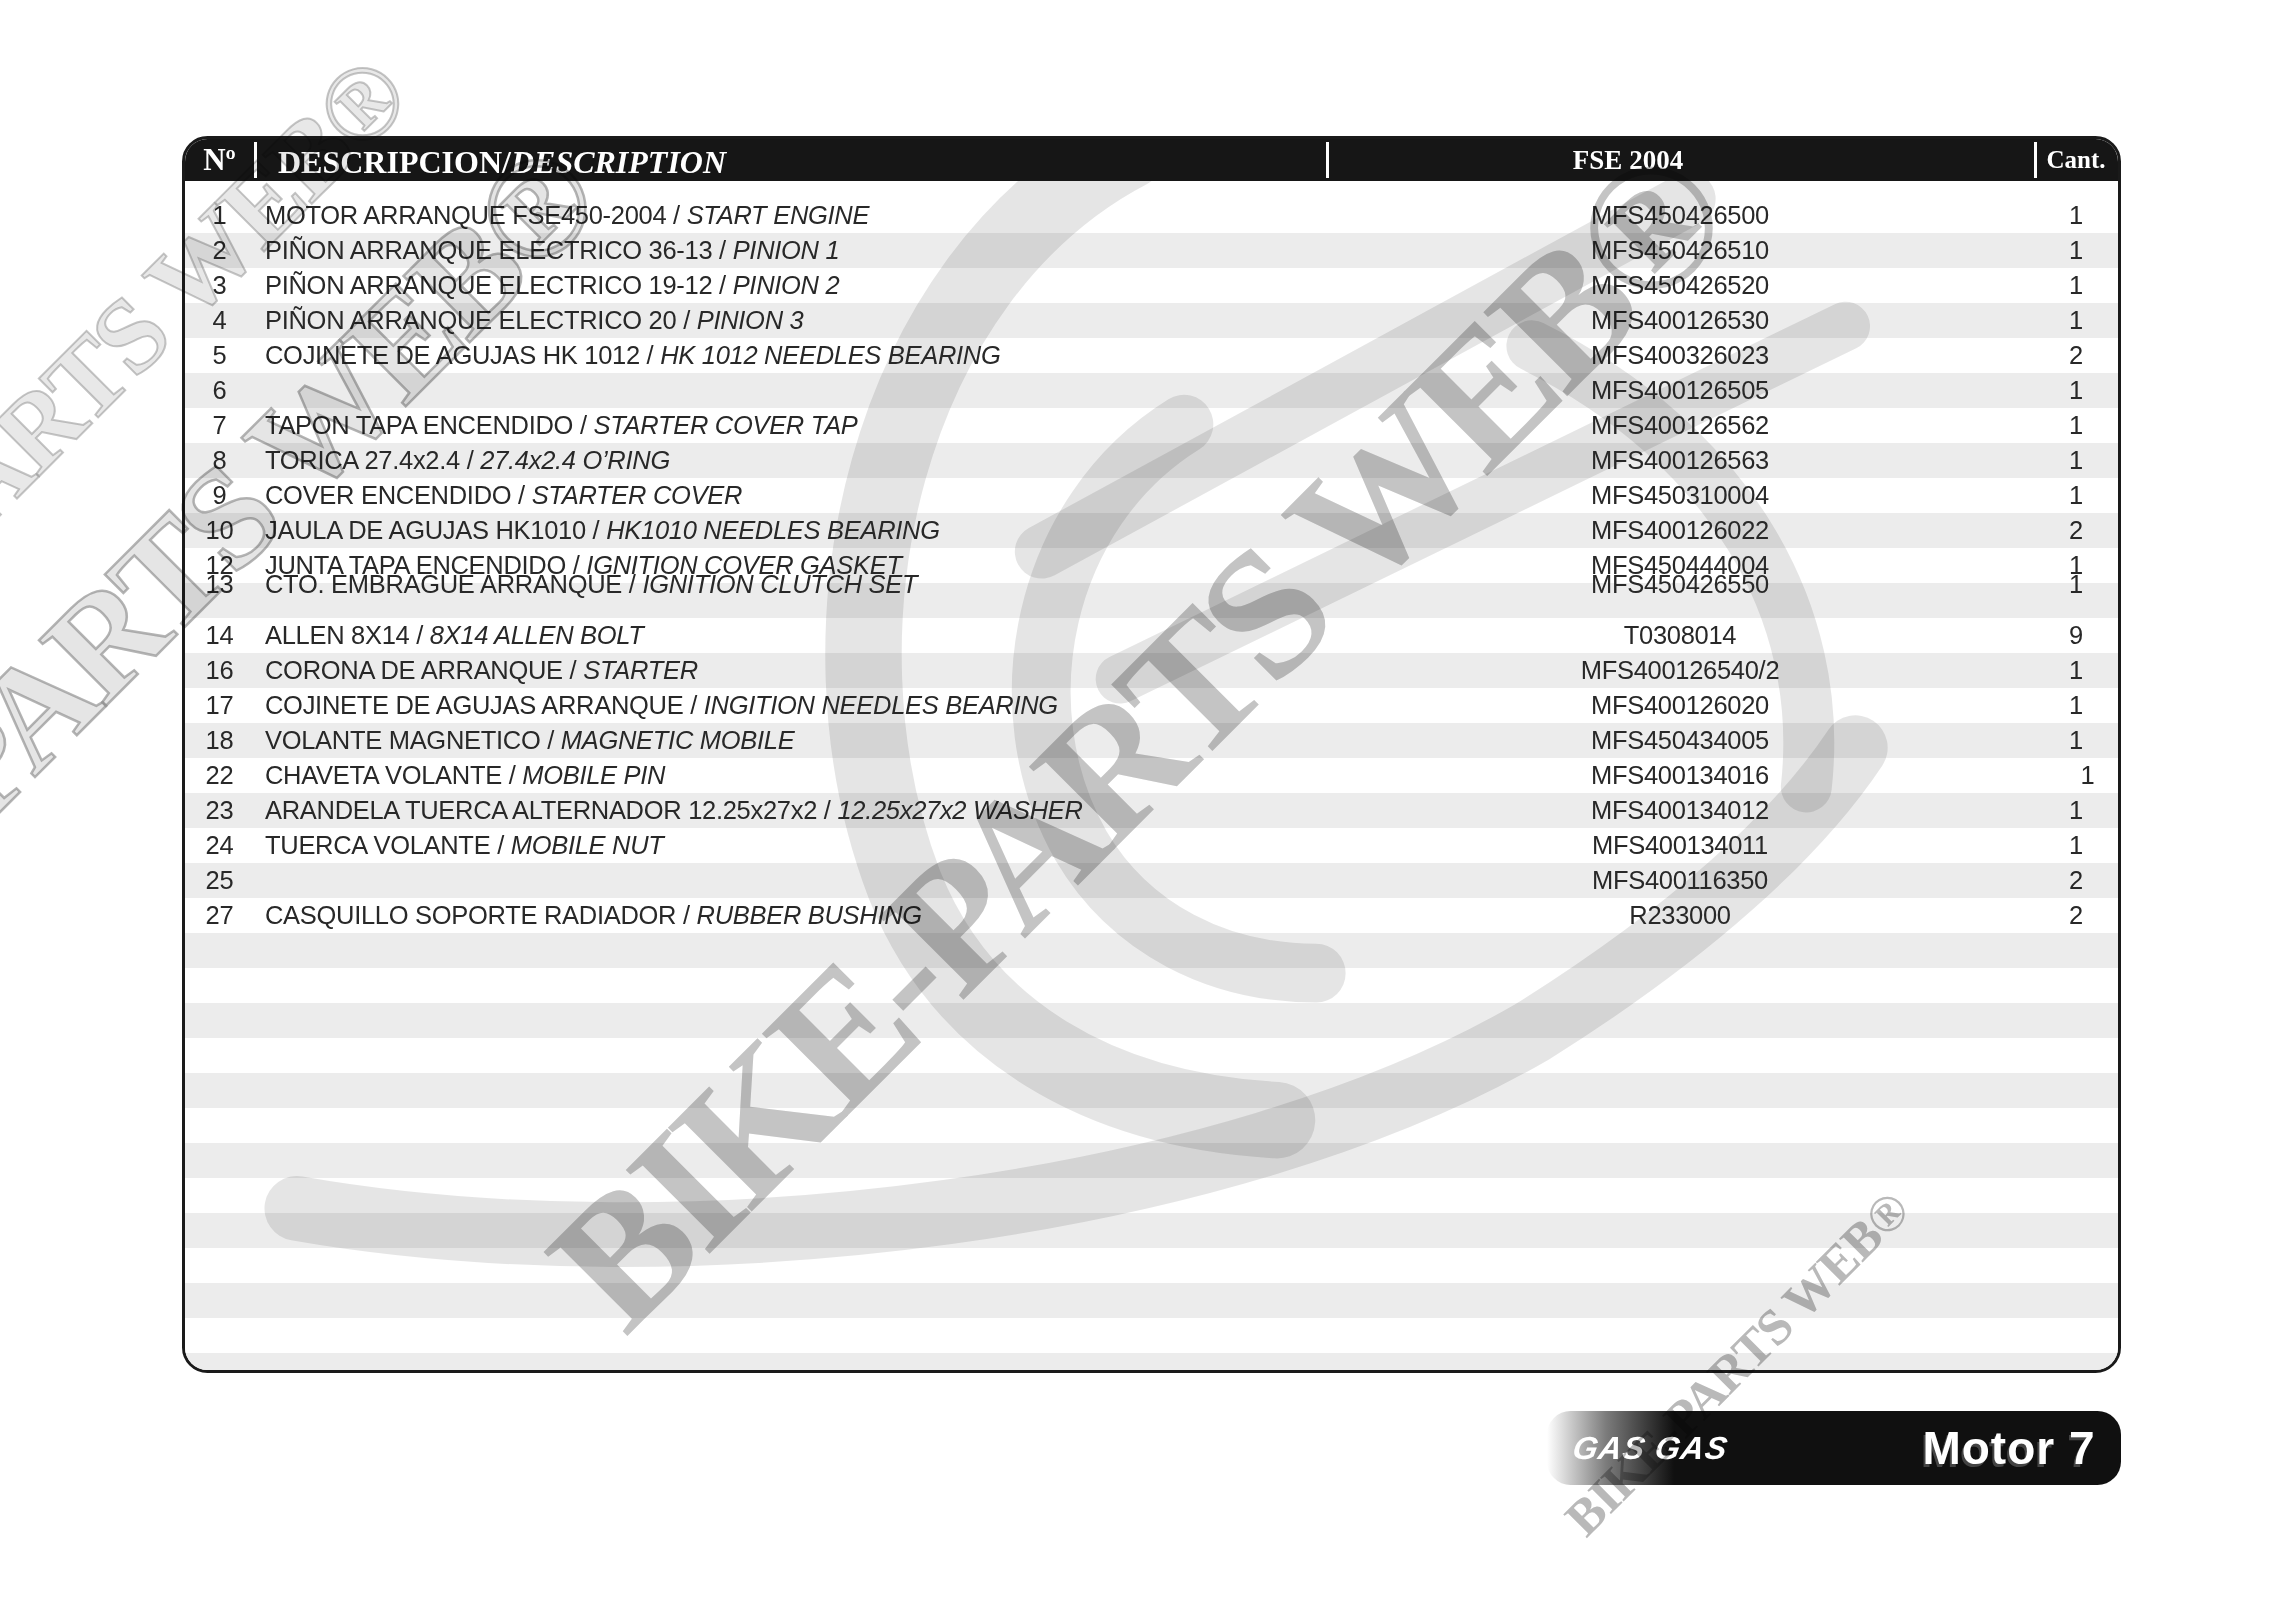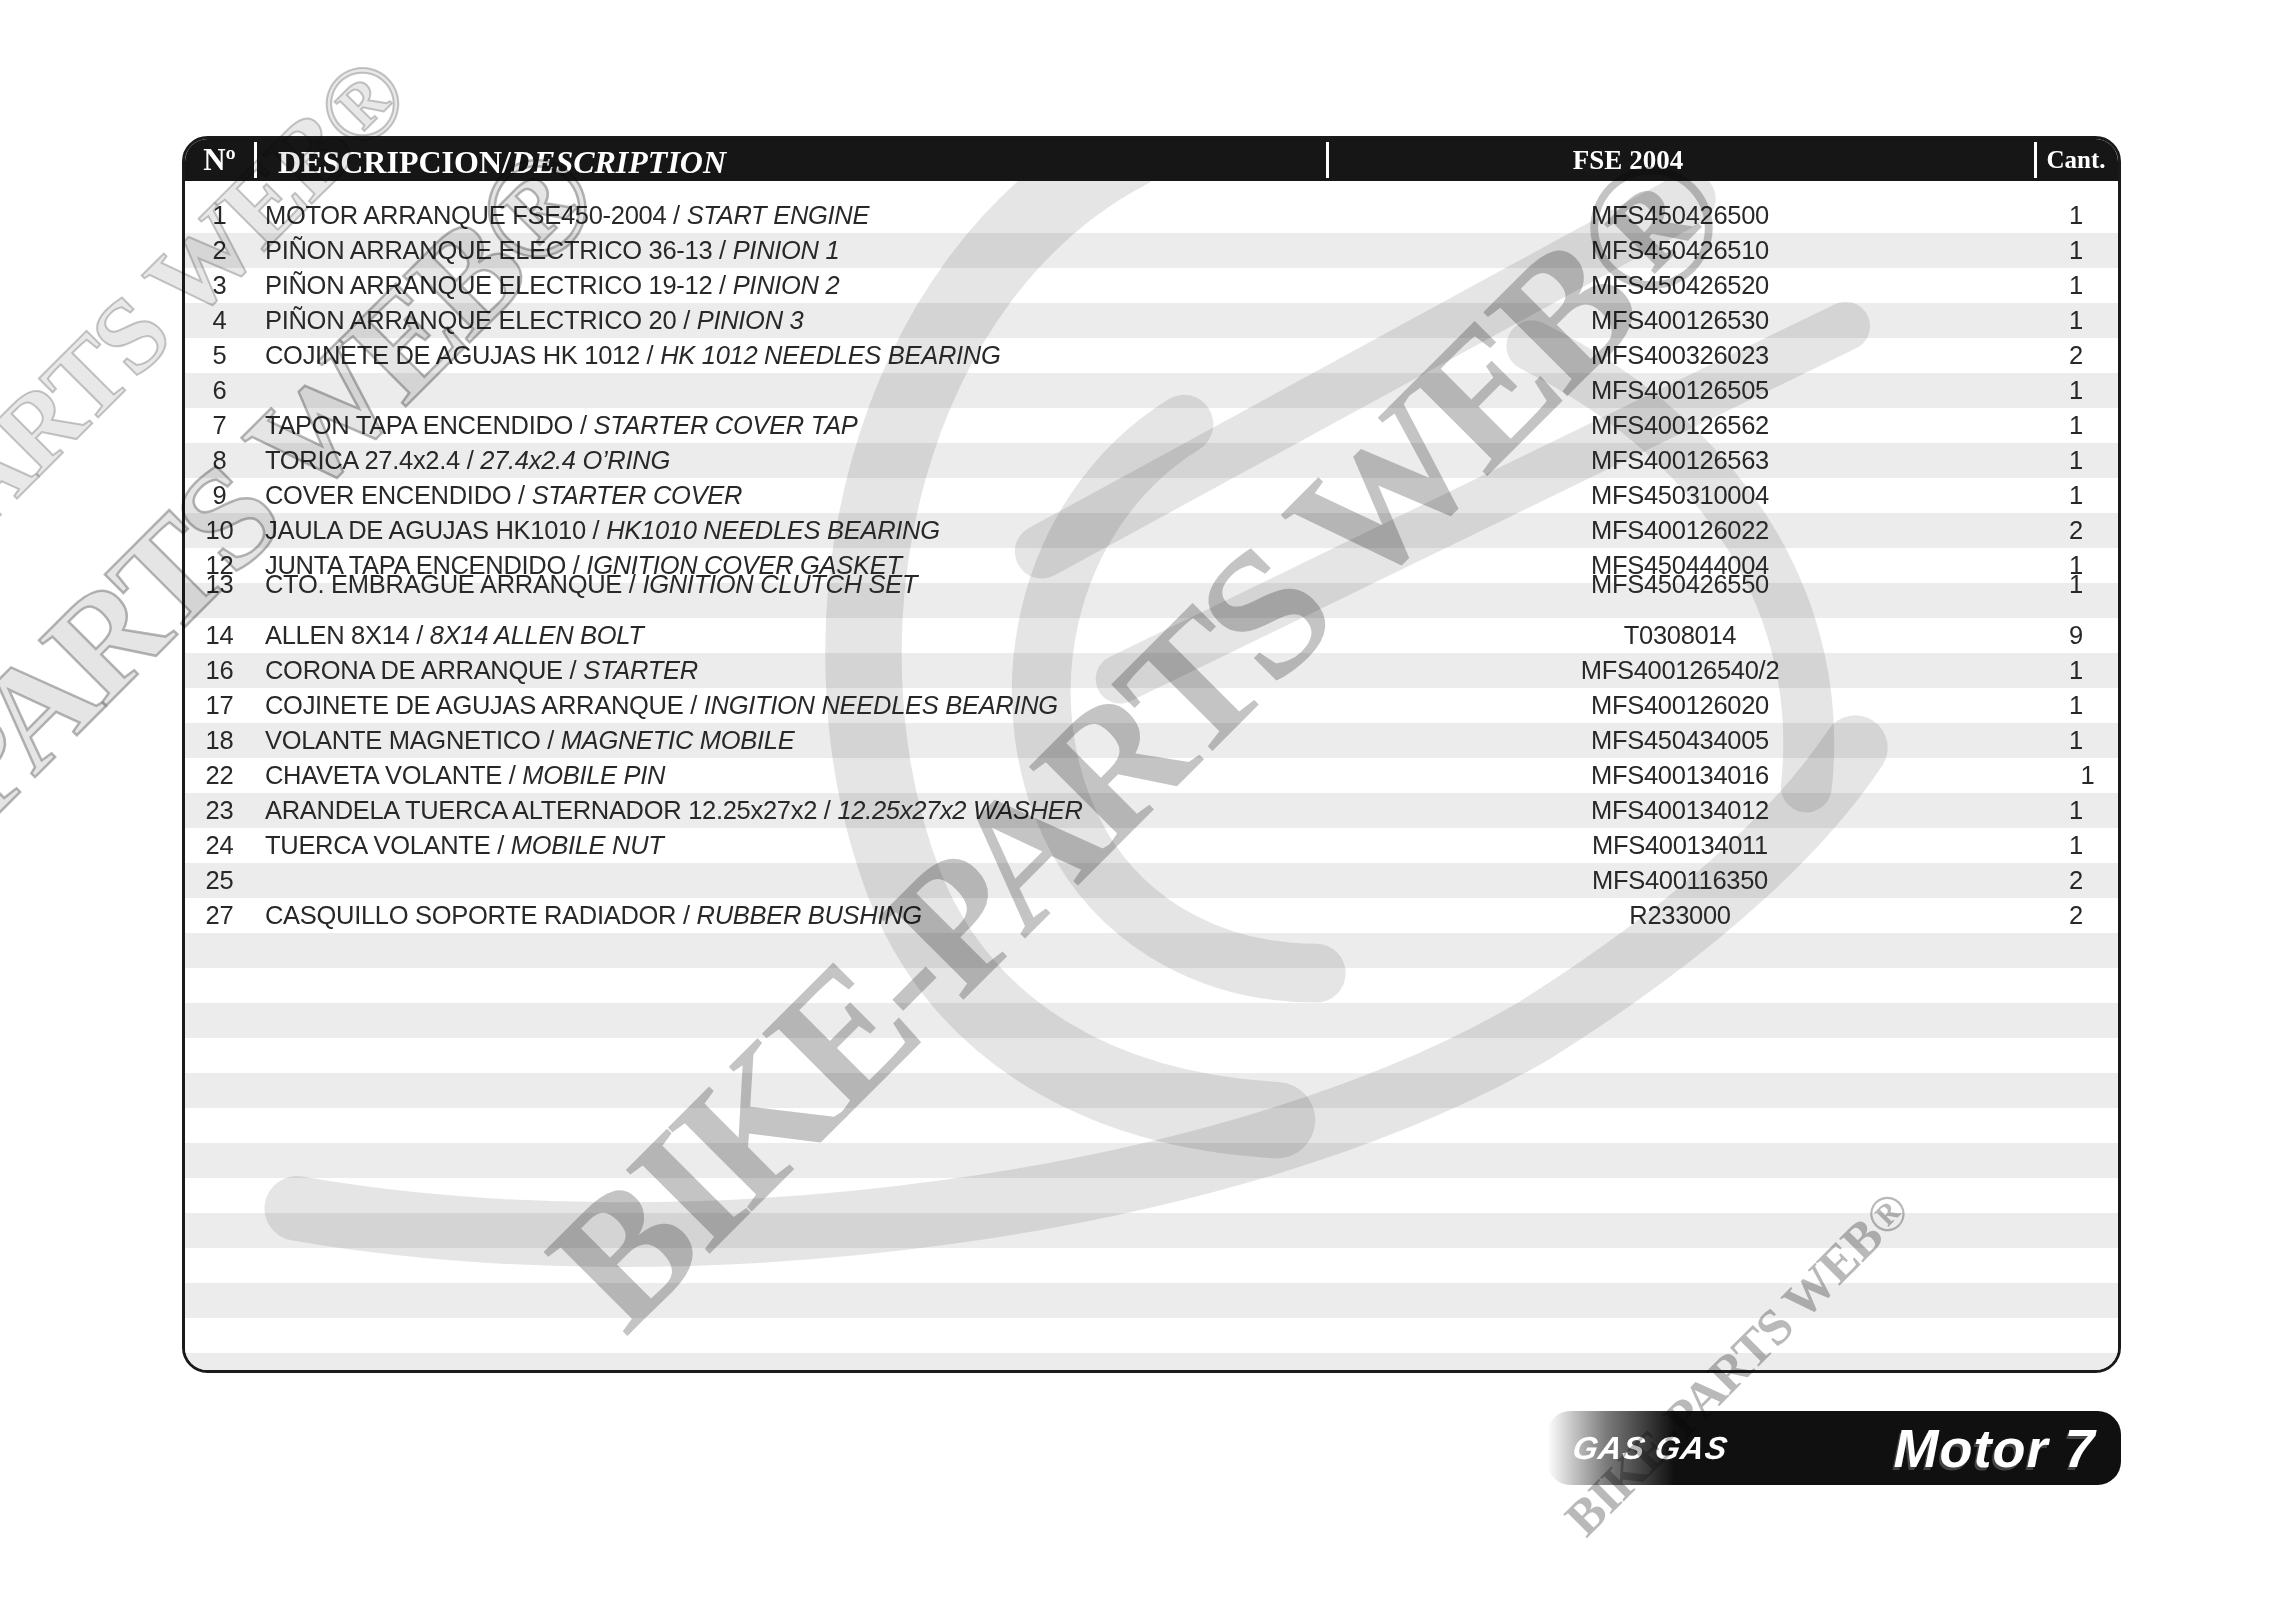"Motor 7" .model-label { font-size: 54px -> 46px; font-style: italic -> none }
